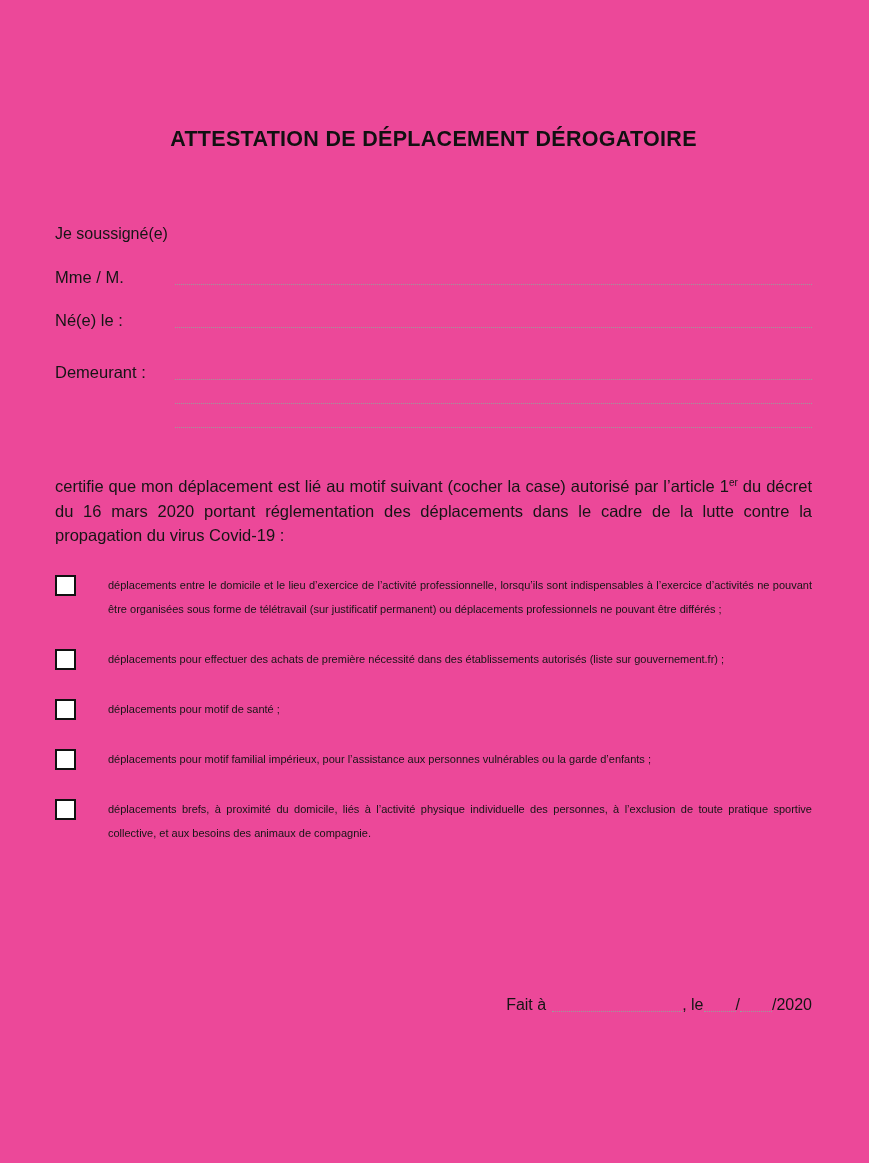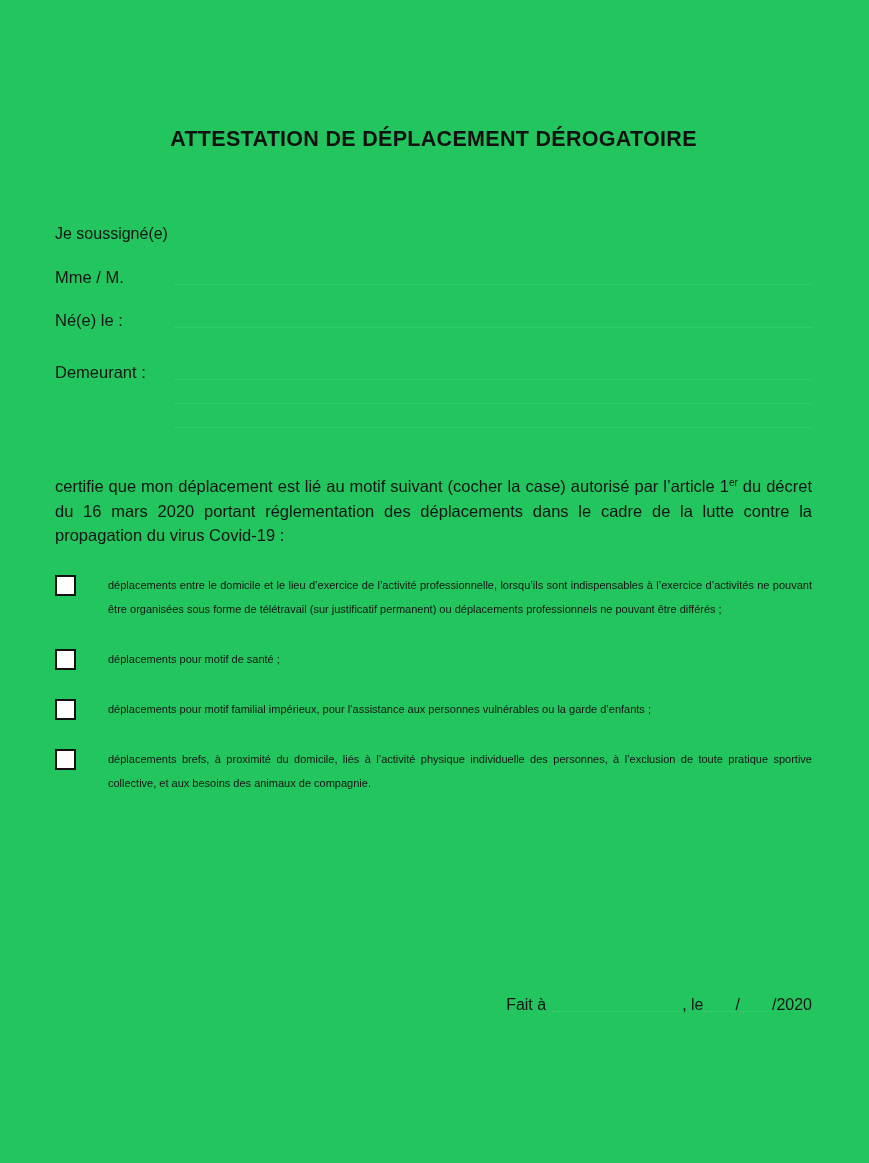"ATTESTATION DE DÉPLACEMENT DÉROGATOIRE" .page { background: #22c55e -> #ec4899 }
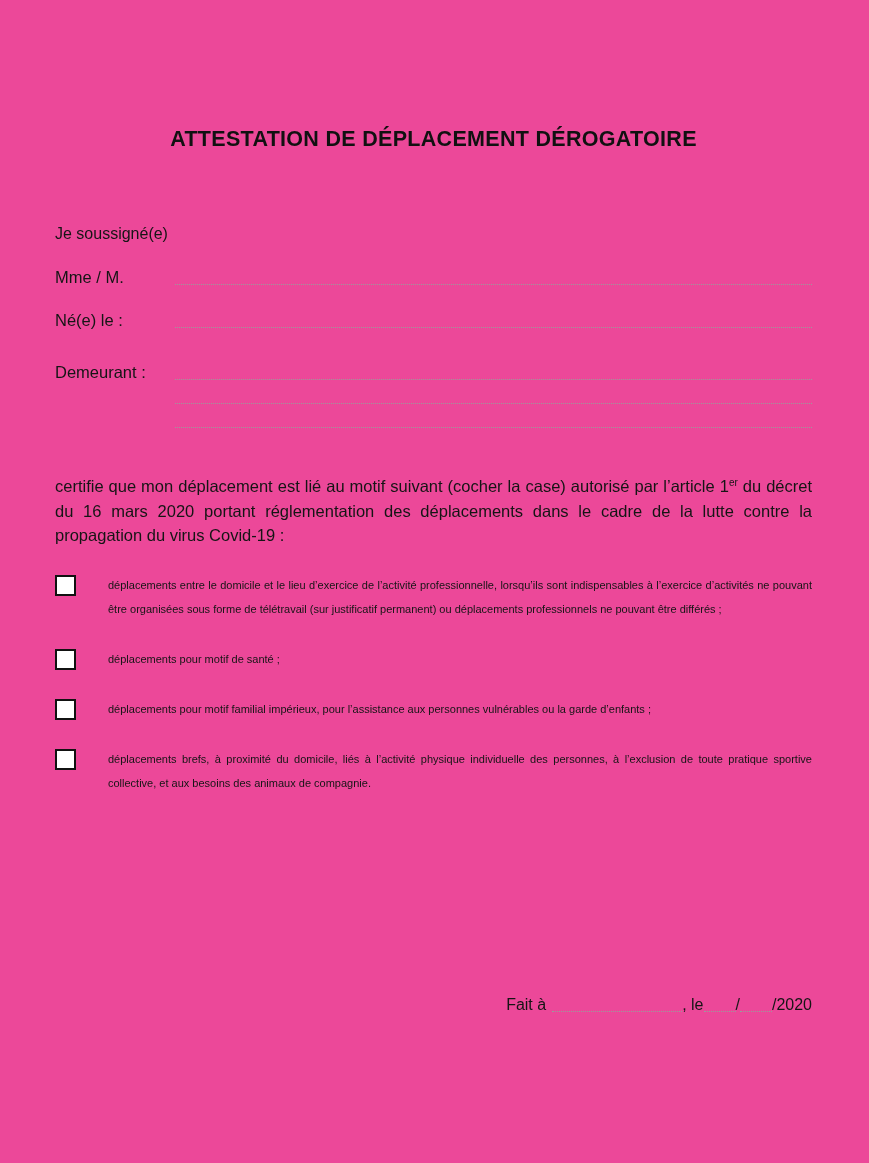"déplacements pour effectuer des achats" div.motif { html: none -> <div> <span></span> <p>déplacements pour effectuer des achats de première nécessité dans des établissements autorisés (liste sur gouvernement.fr) ;</p> </div> }
